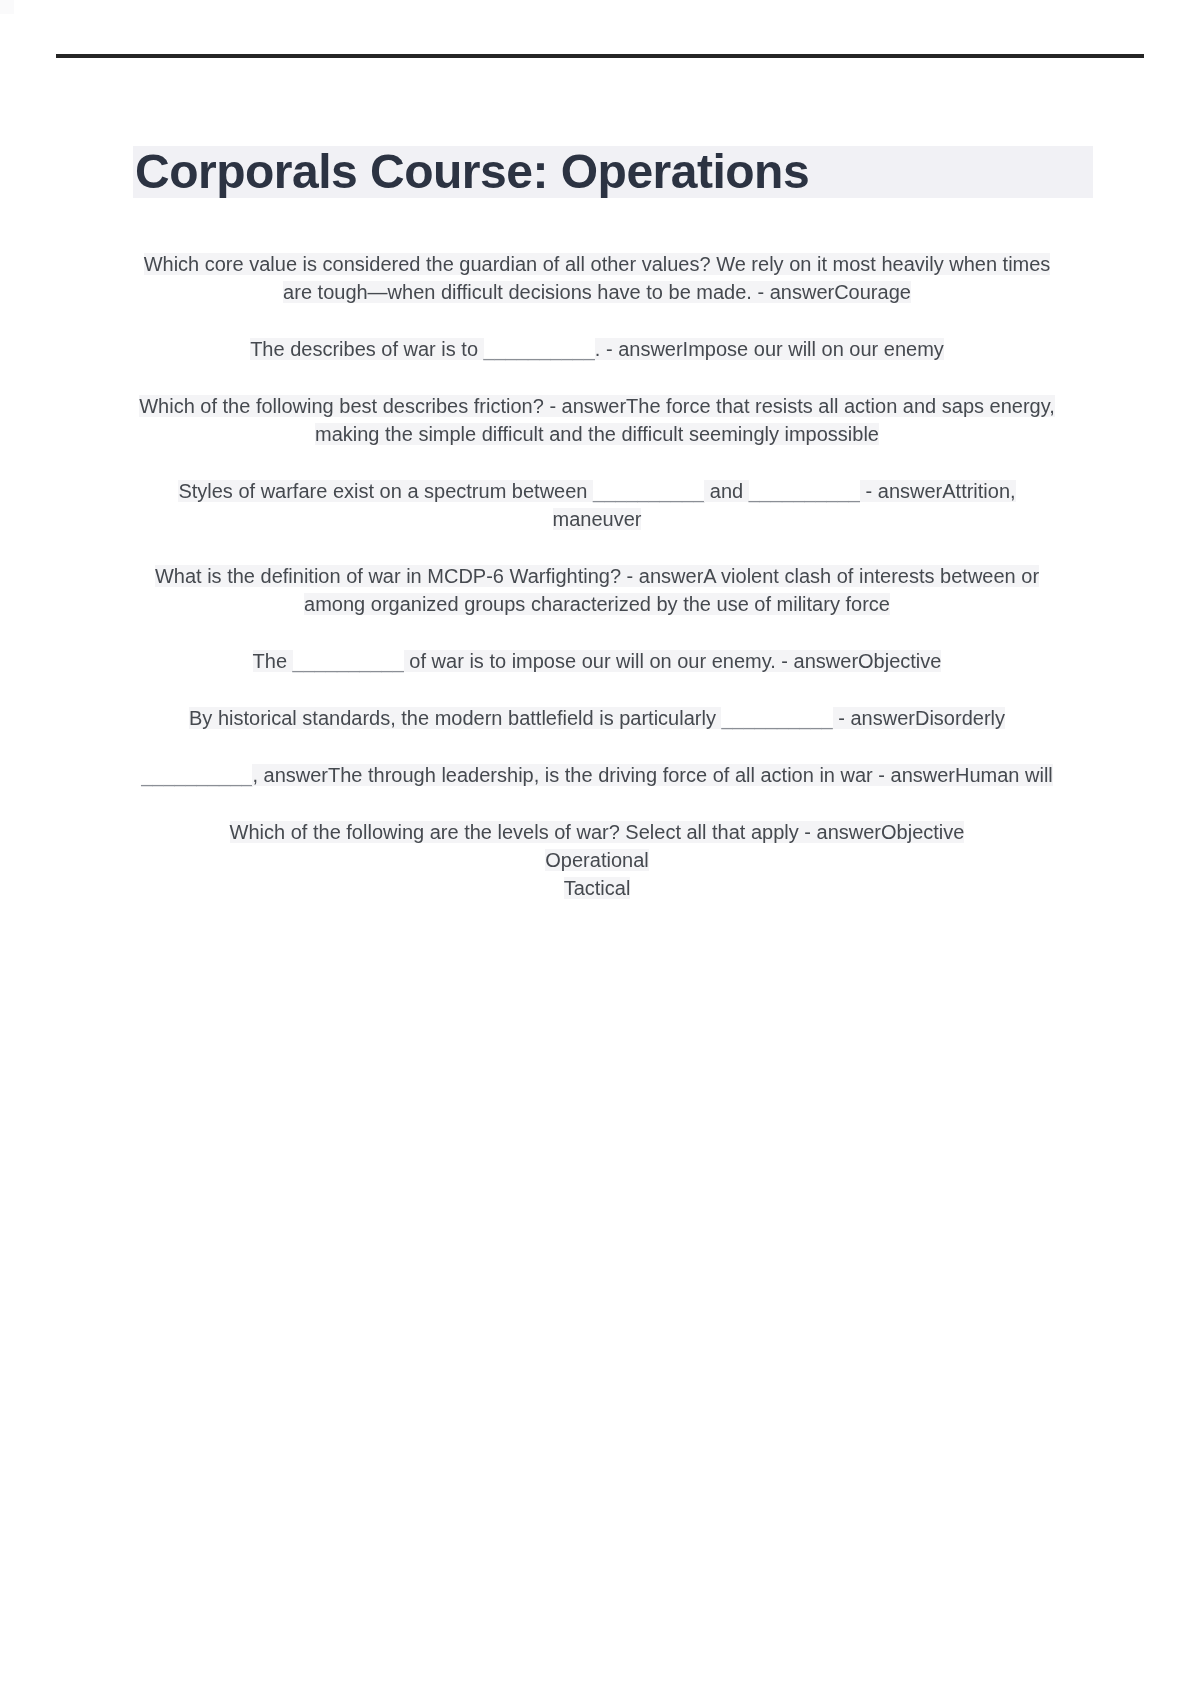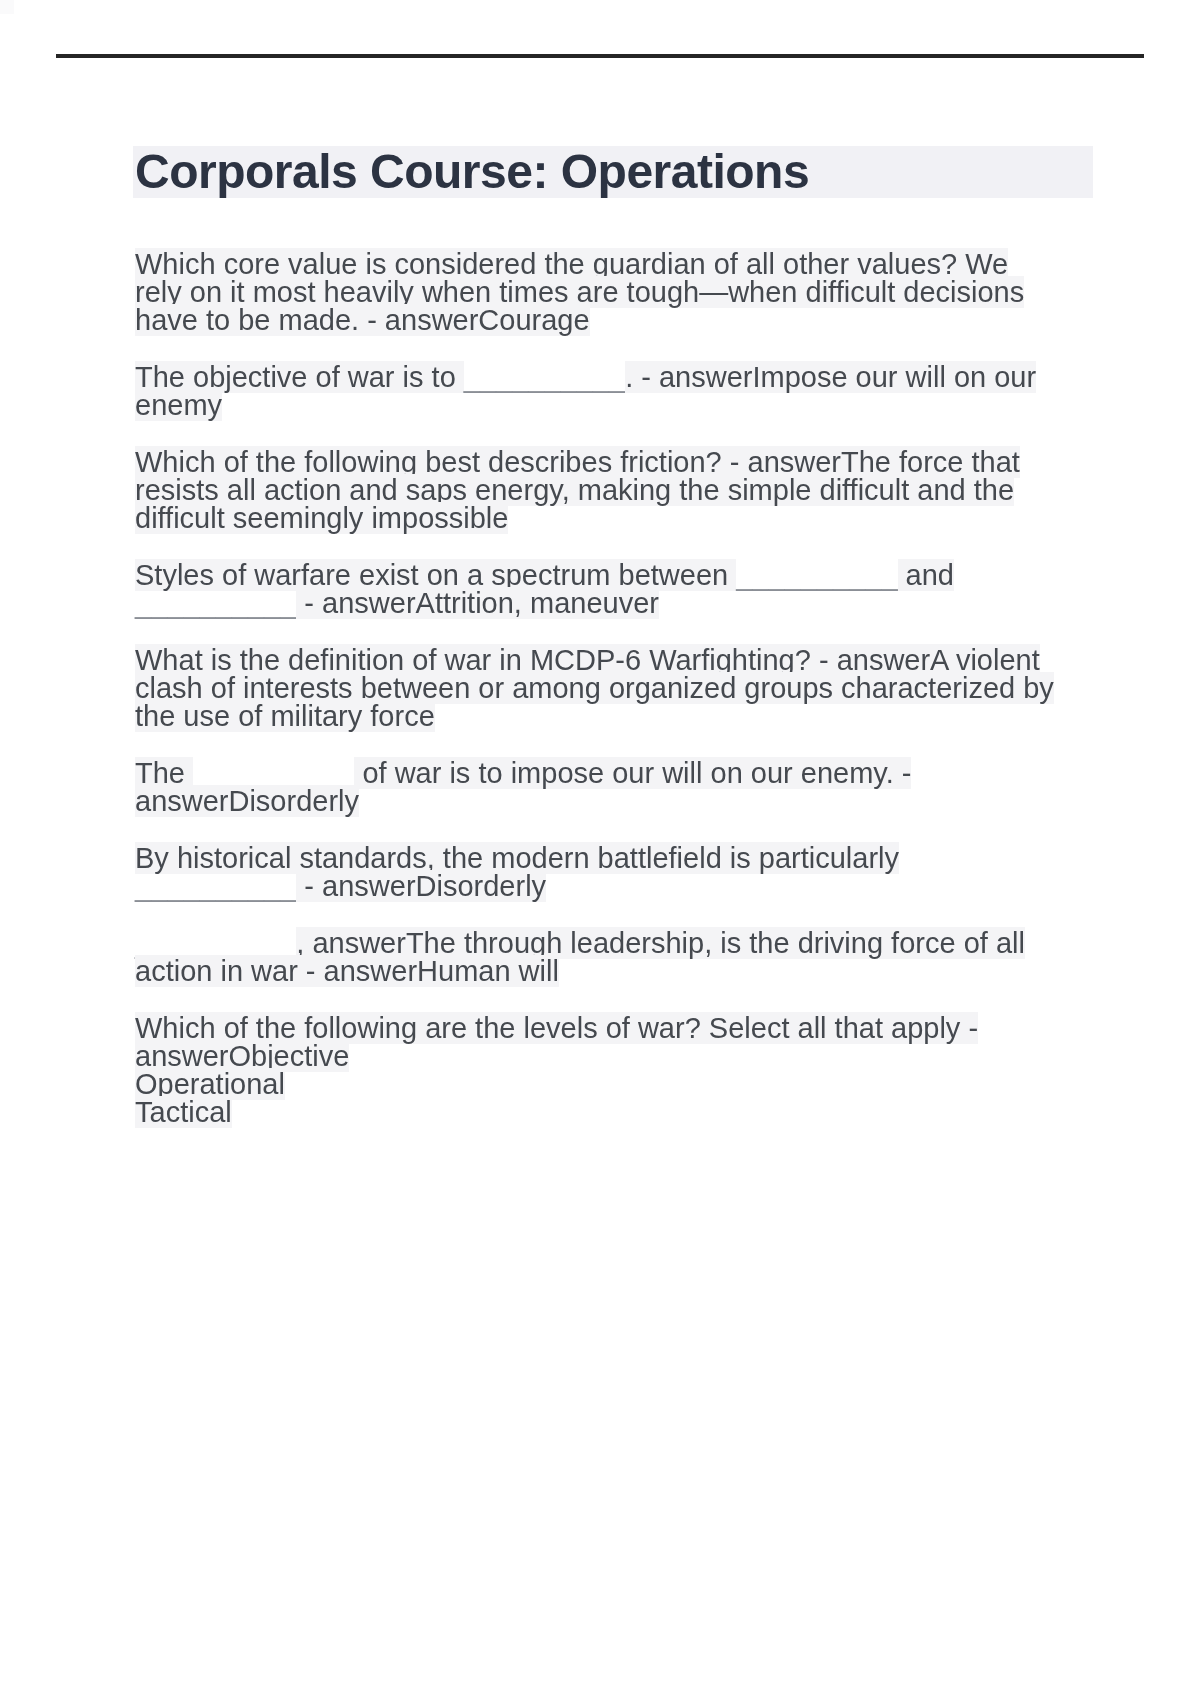"Which core value is considered" .content p { font-size: 29px -> 20px; text-align: none -> center }
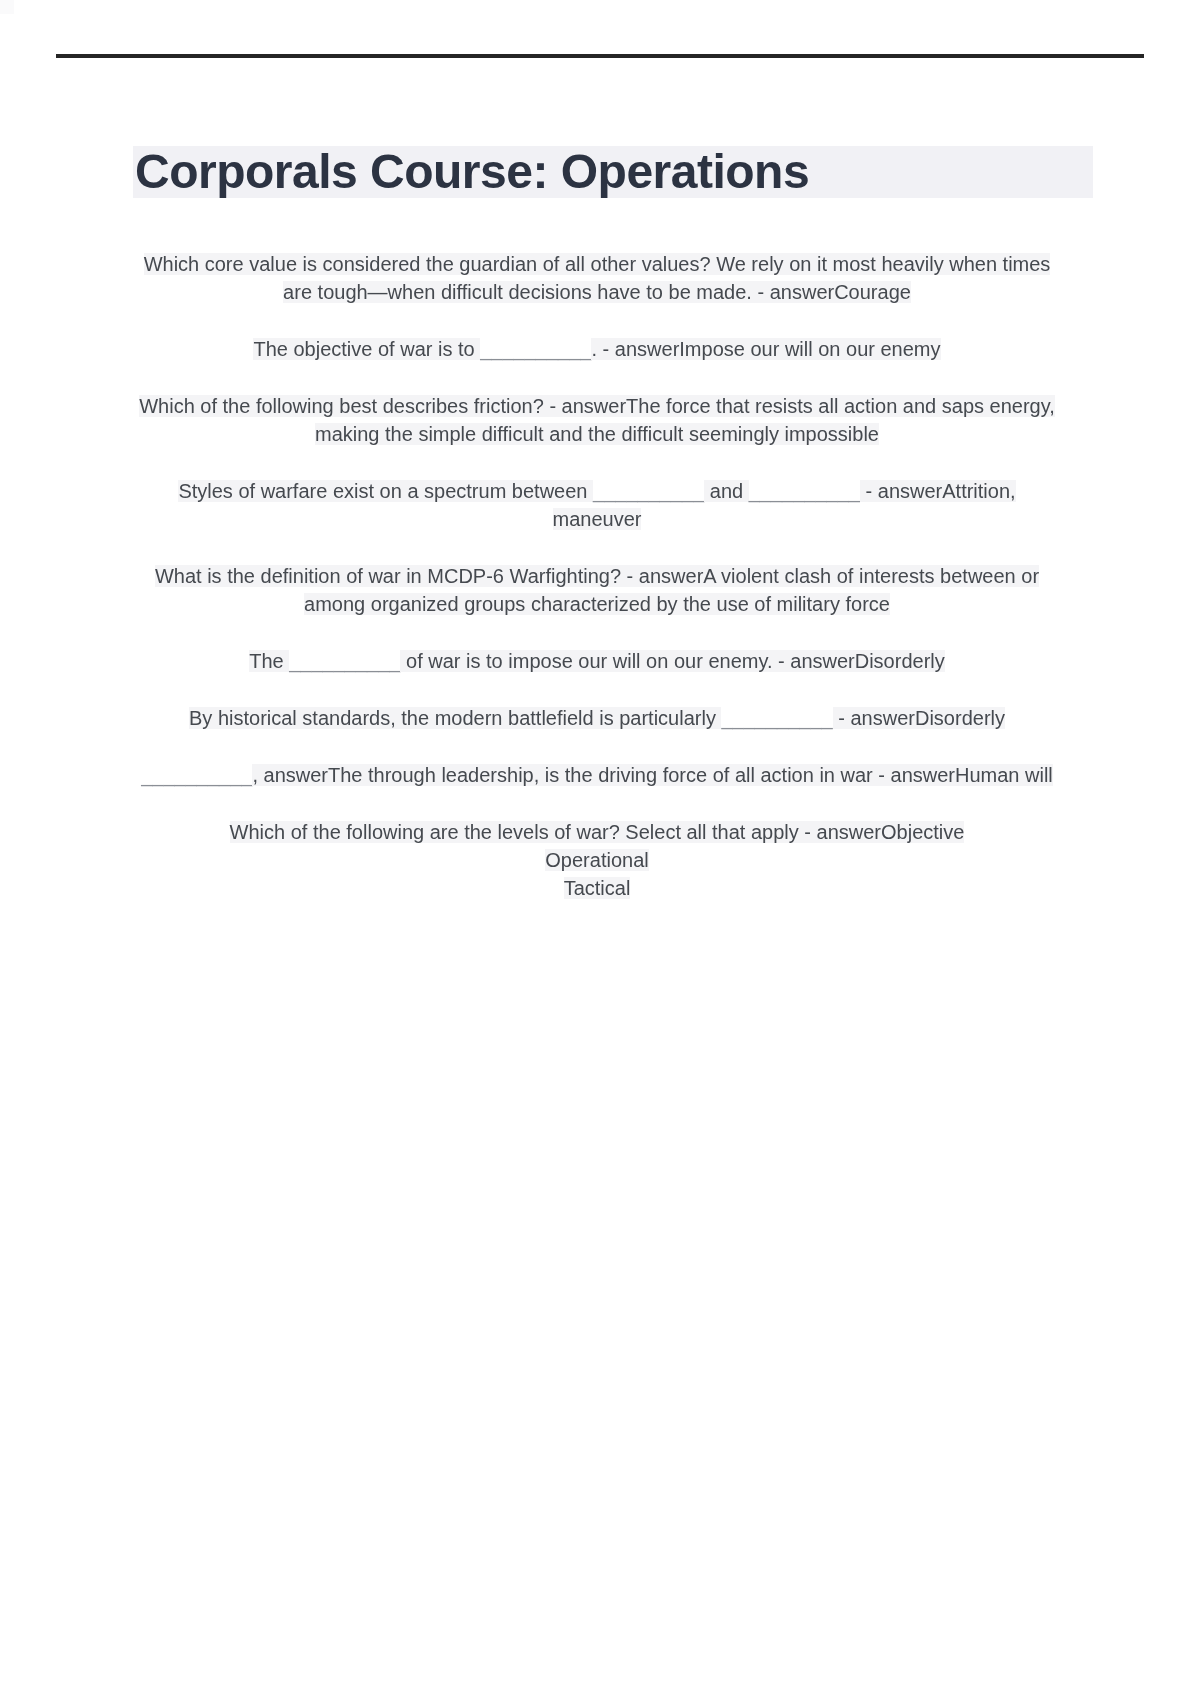"The objective of war is" span.hl { text: objective -> describes }
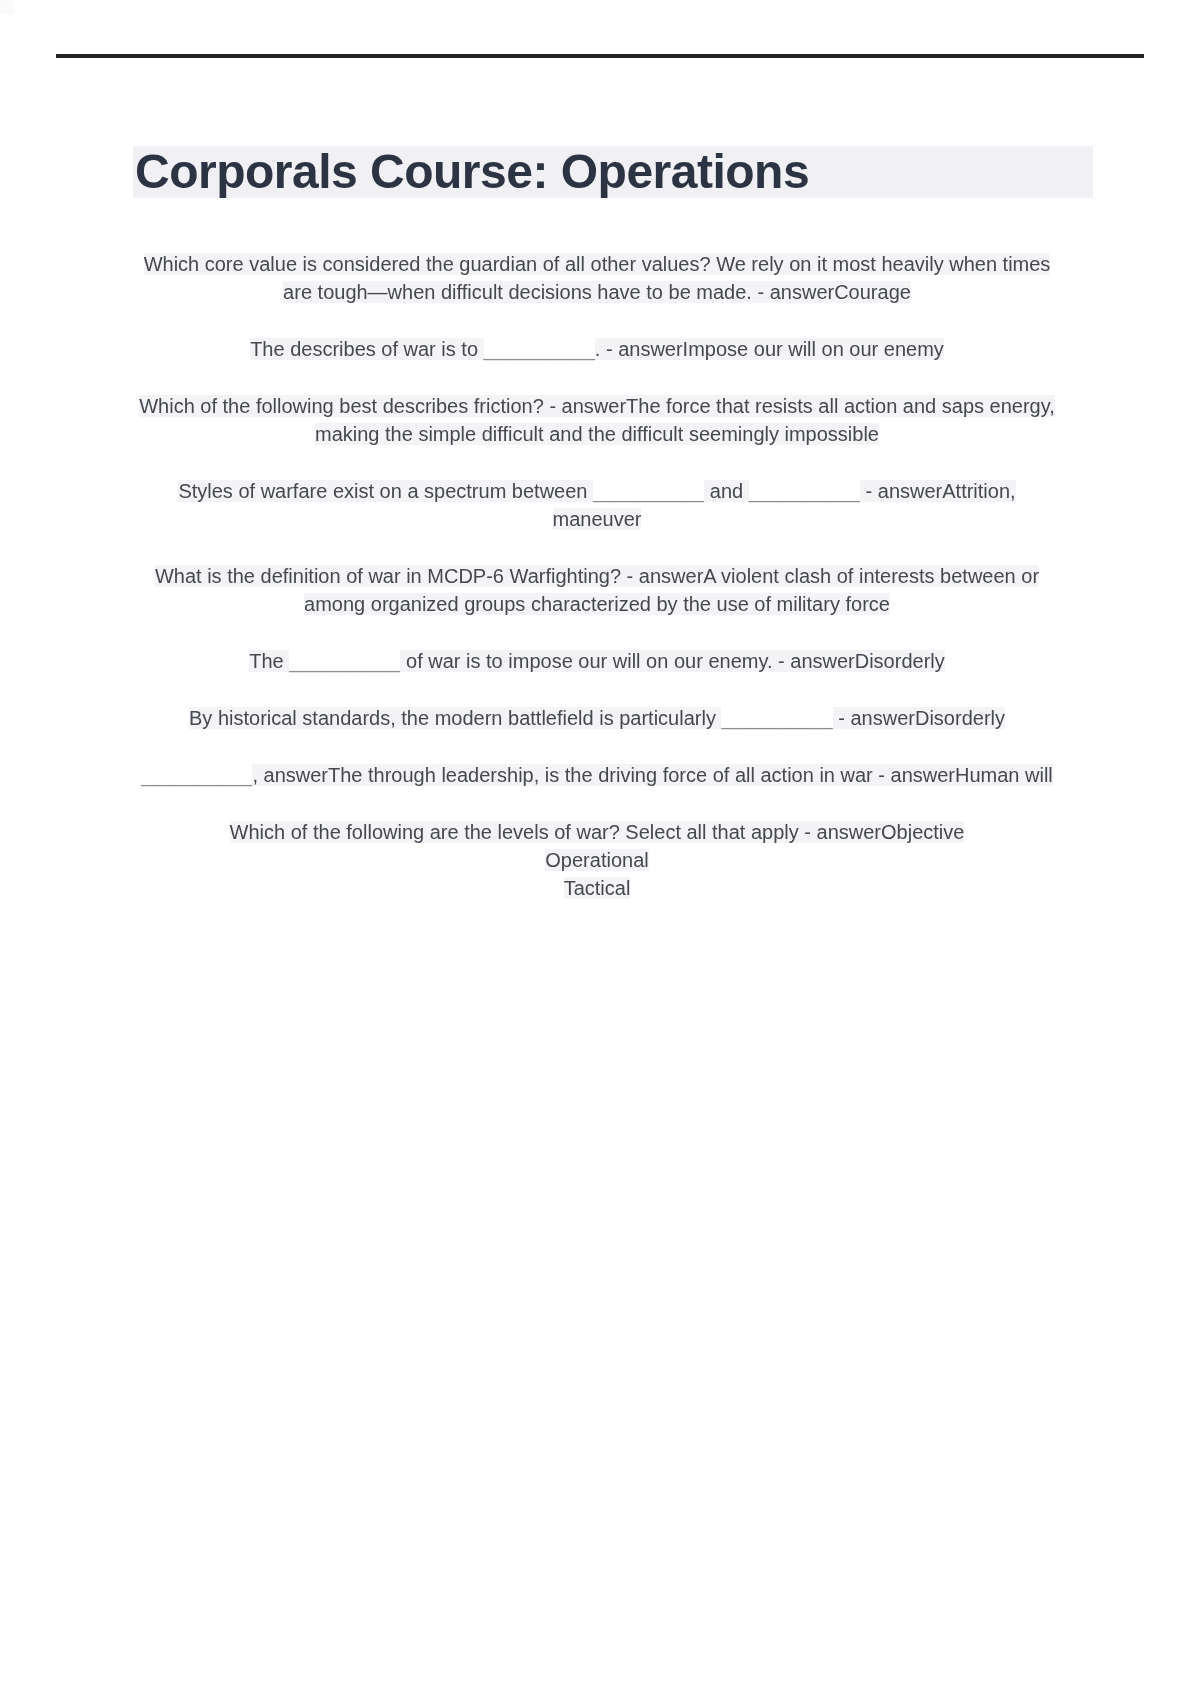"of war is to impose" span.hl { text: answerDisorderly -> answerObjective }
